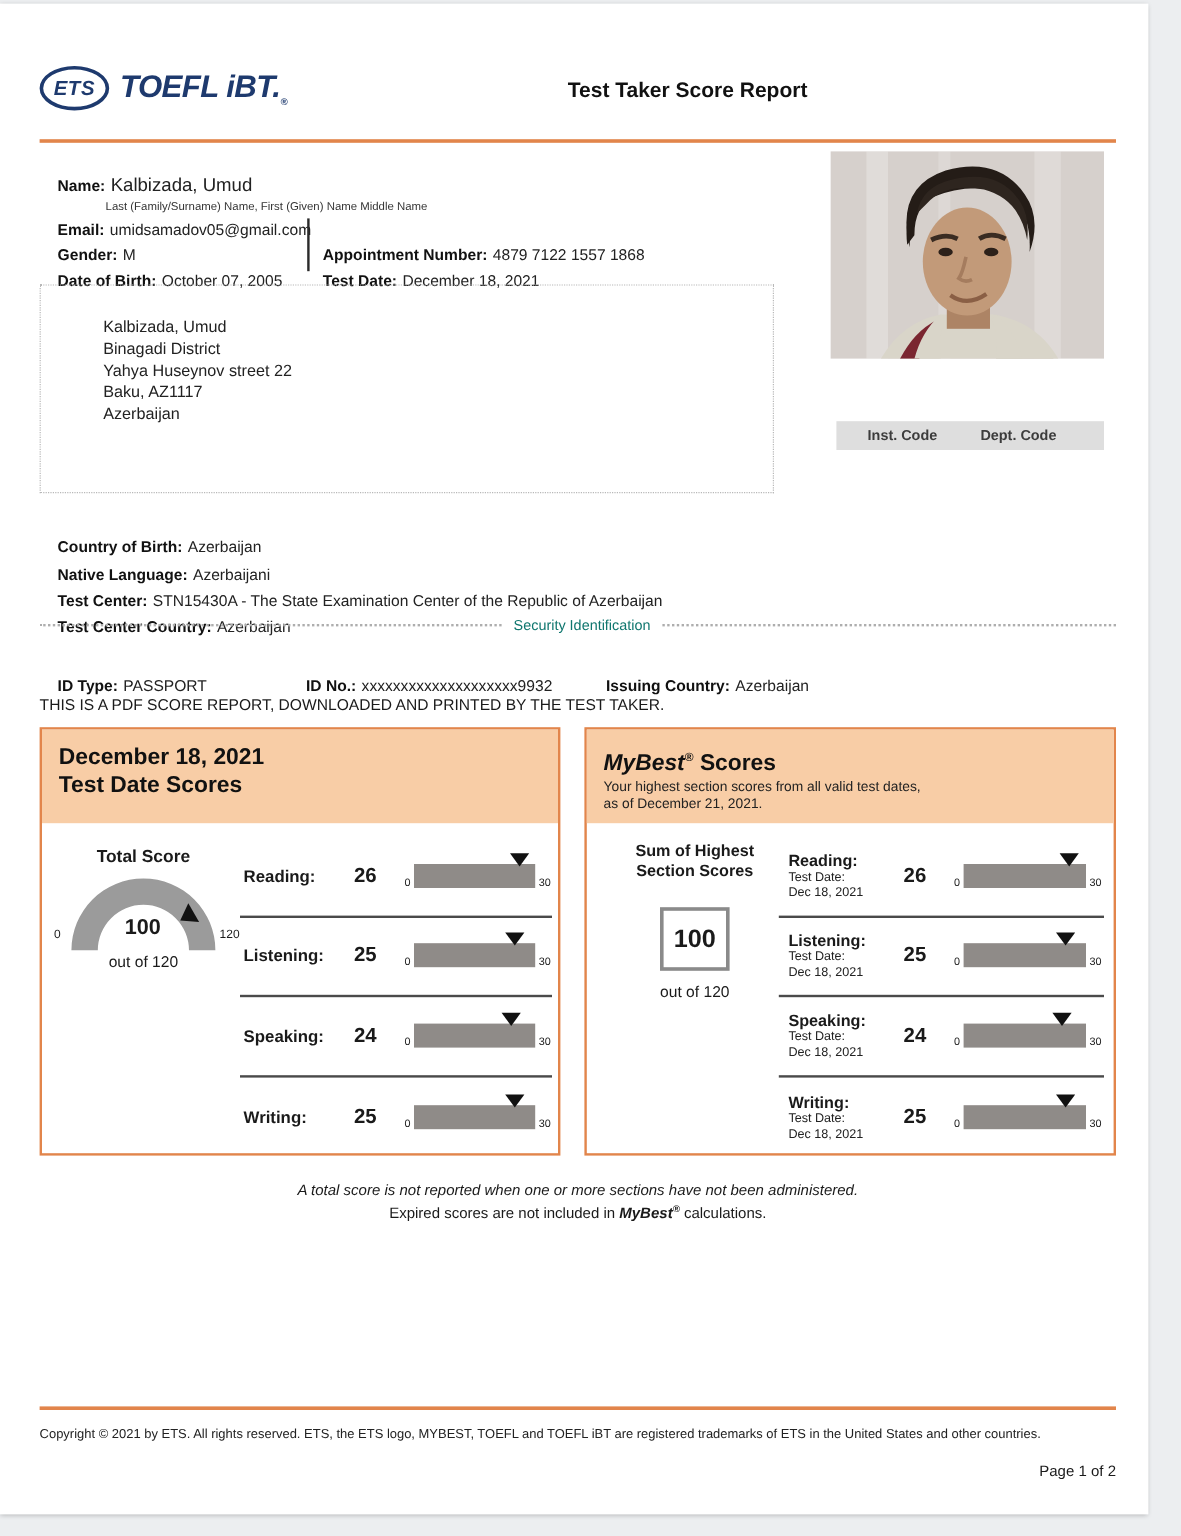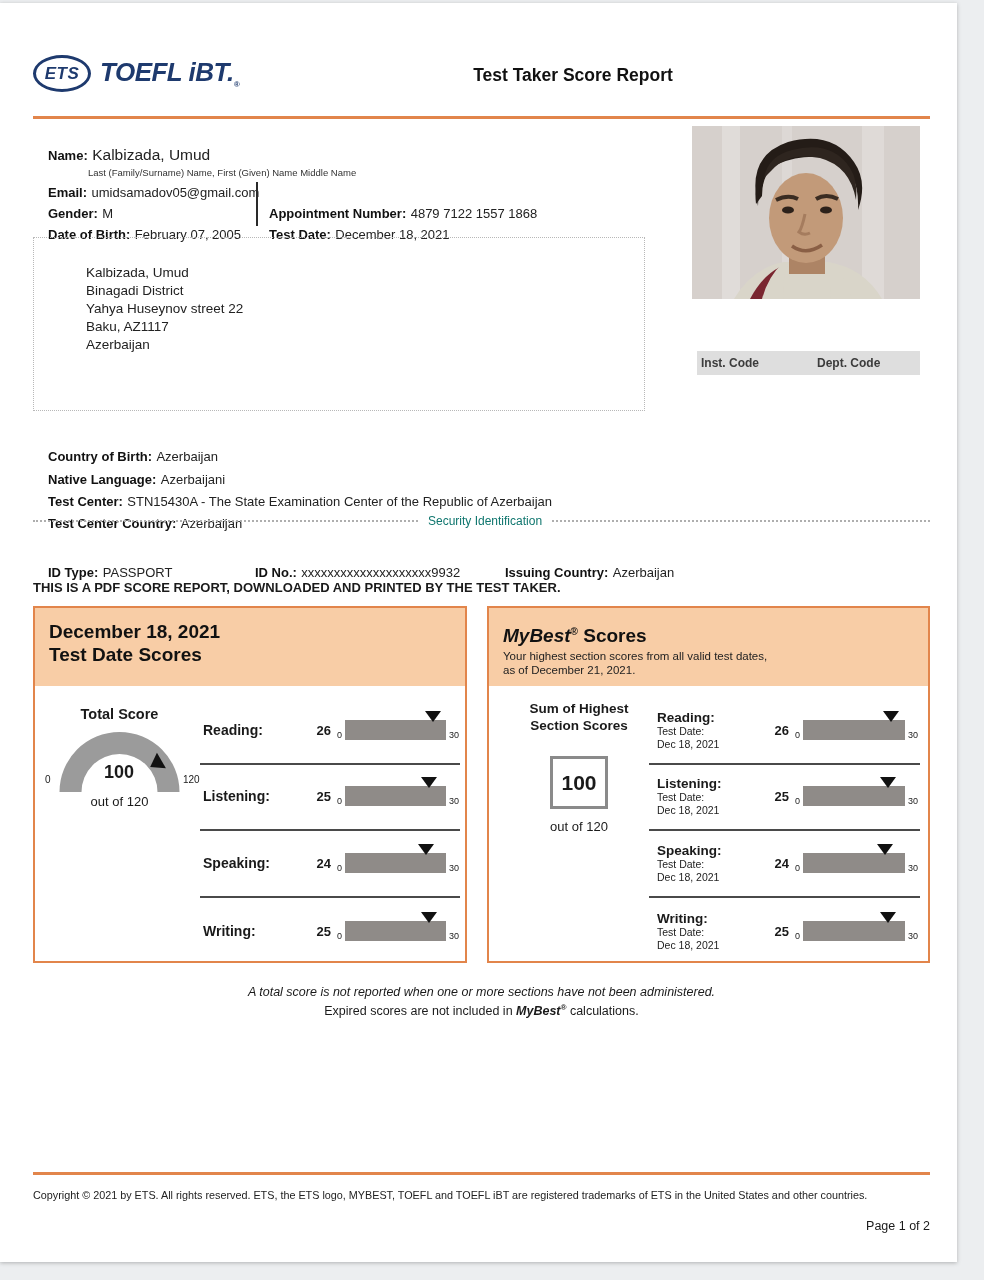"February 07, 2005" span.val { text: February -> October }
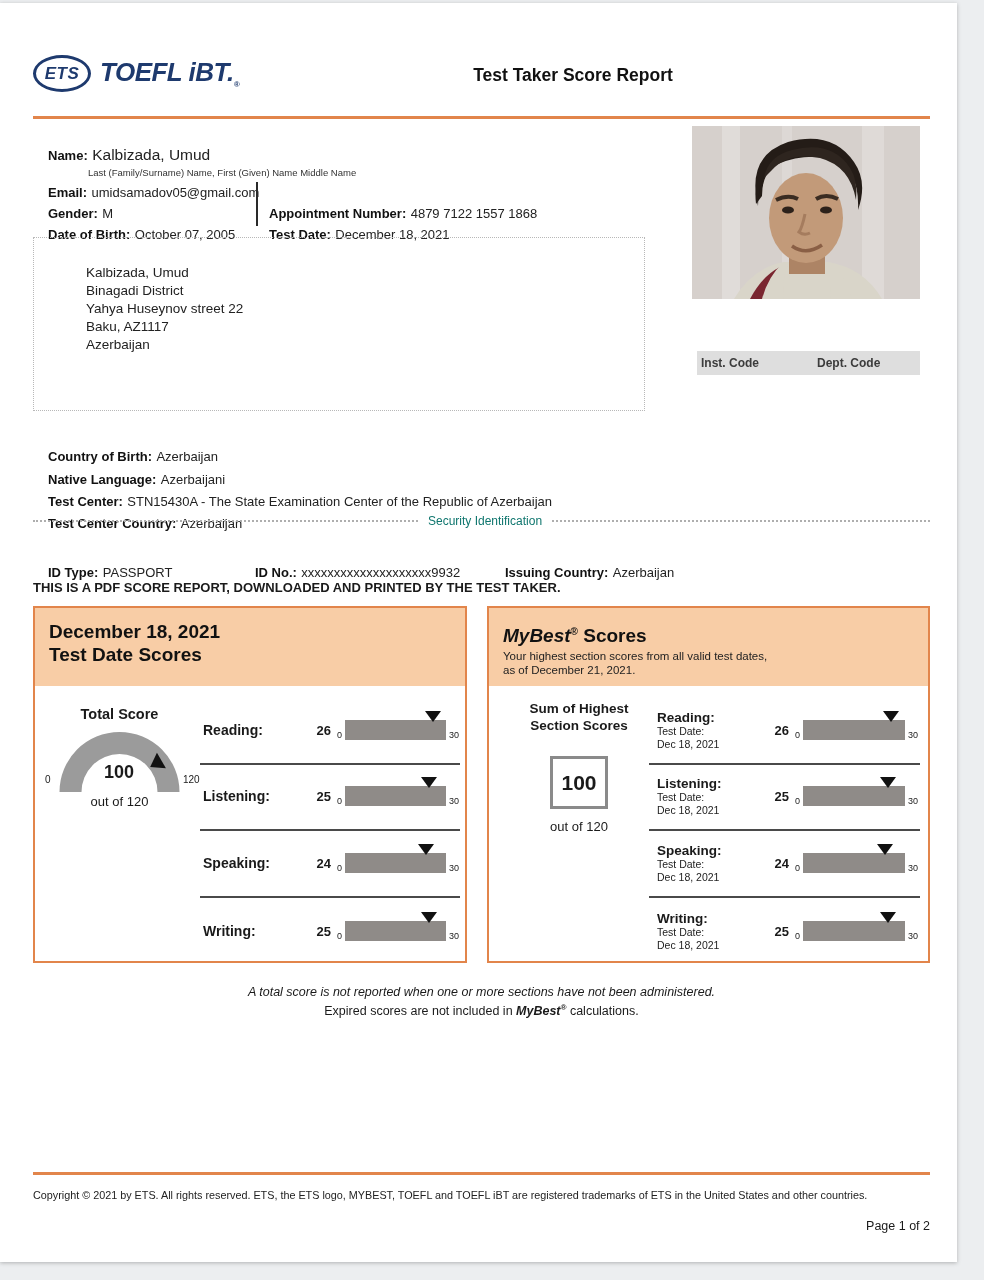"Inst. Code" span { left: 4px -> 26px }
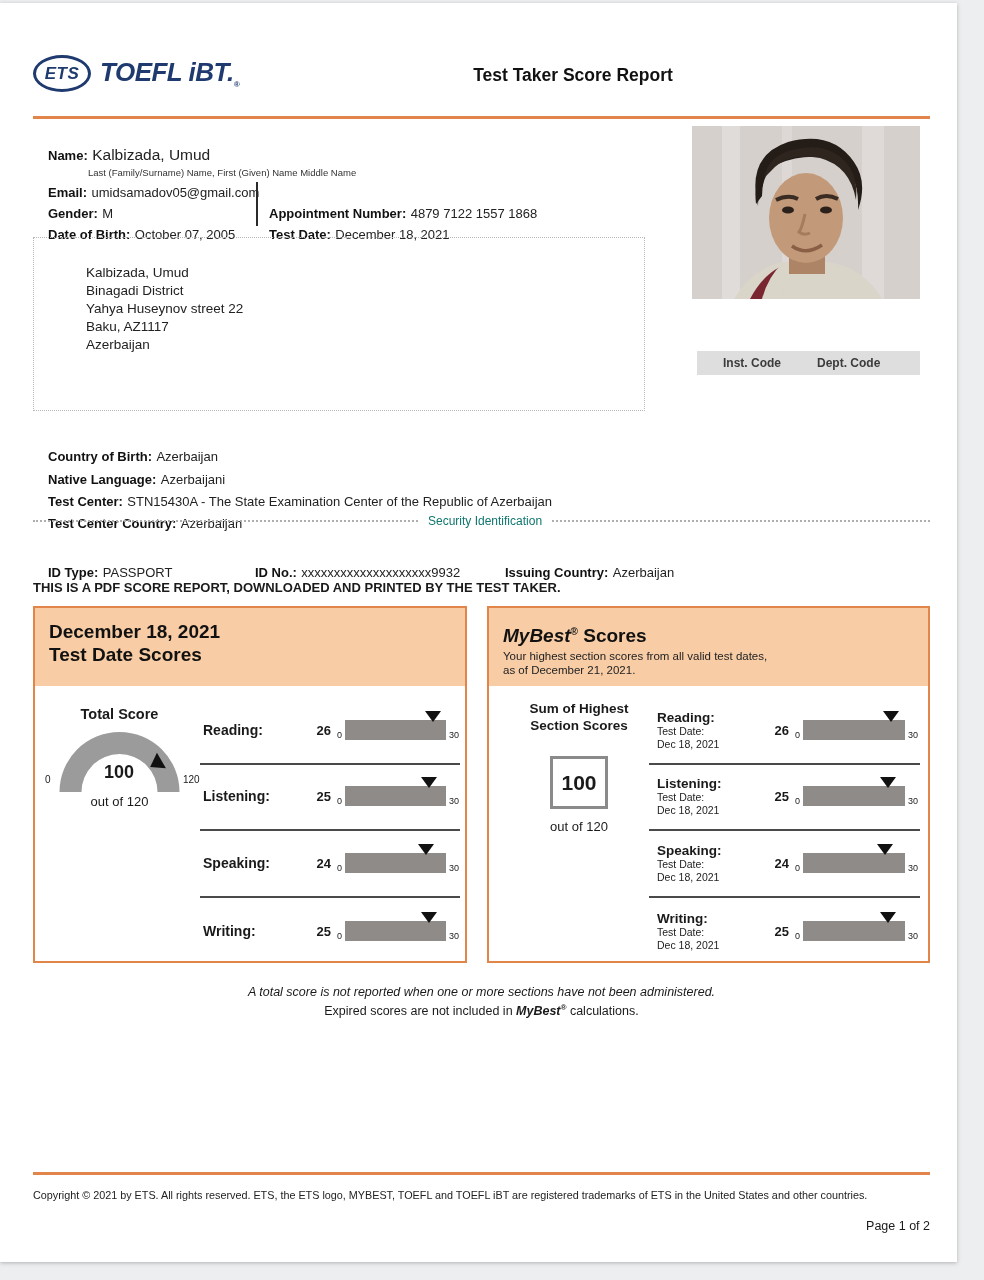"THIS IS A PDF SCORE" .pdf-notice { font-weight: bold -> normal }
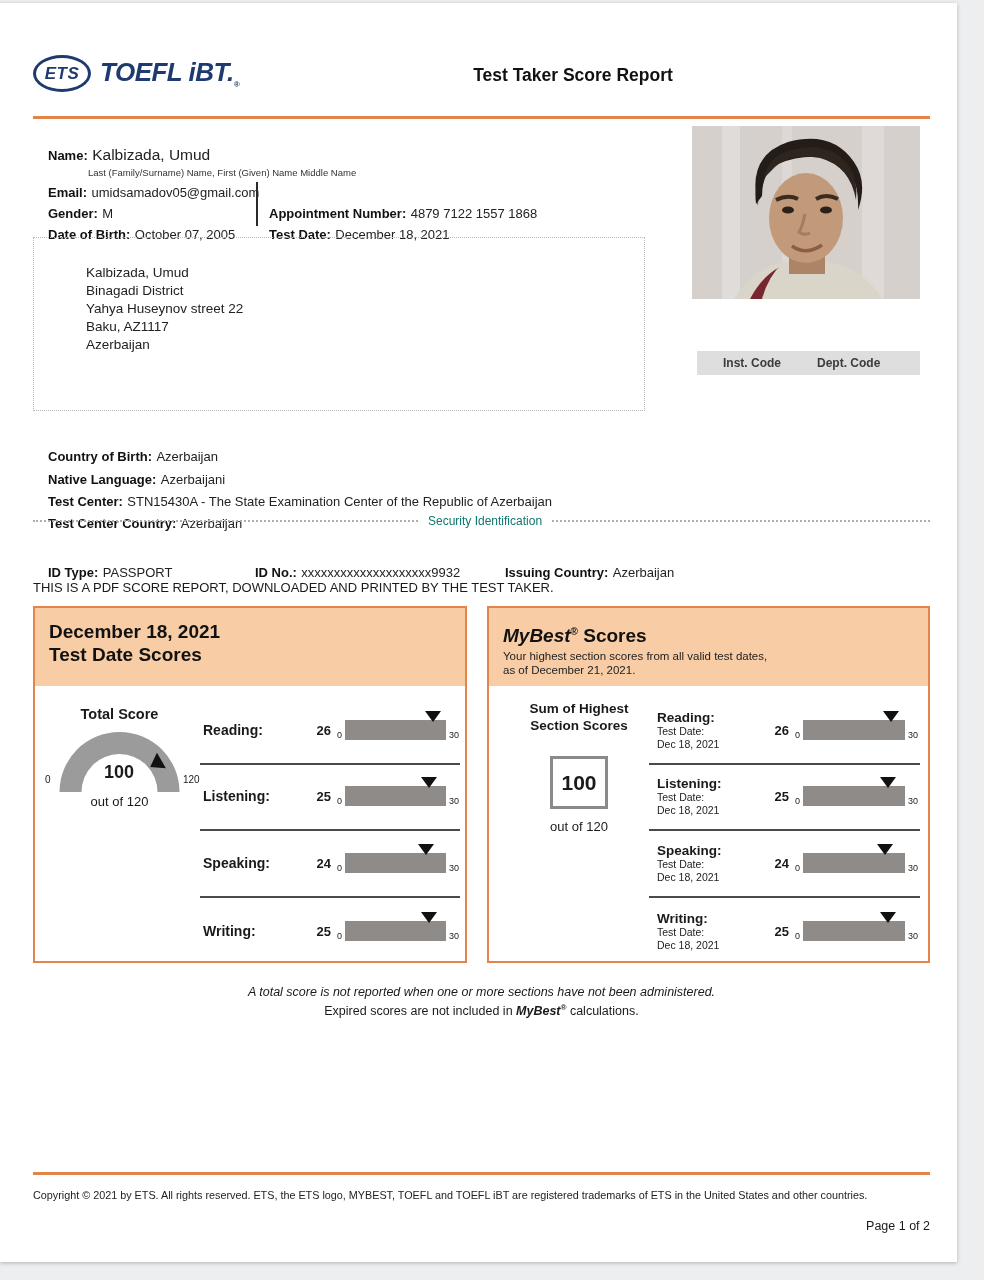"26" .srow .score { font-size: 13px -> 17px; text-align: right -> none }
